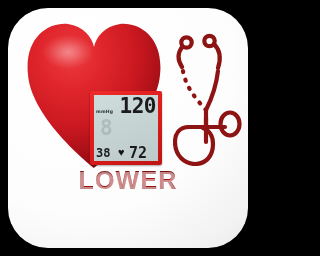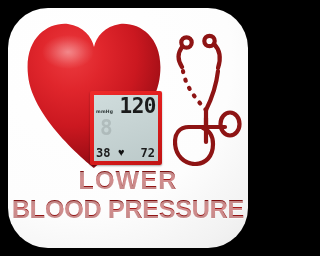"72" .lcd-pulse { font-size: 12px -> 15px; right: 3px -> 11px }
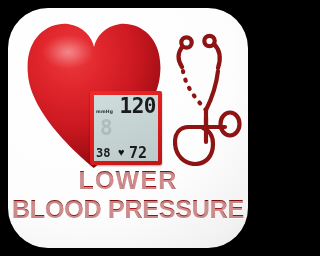"BLOOD PRESSURE" div.title-line { html: <div>BLOOD PRESSURE</div> -> none }
